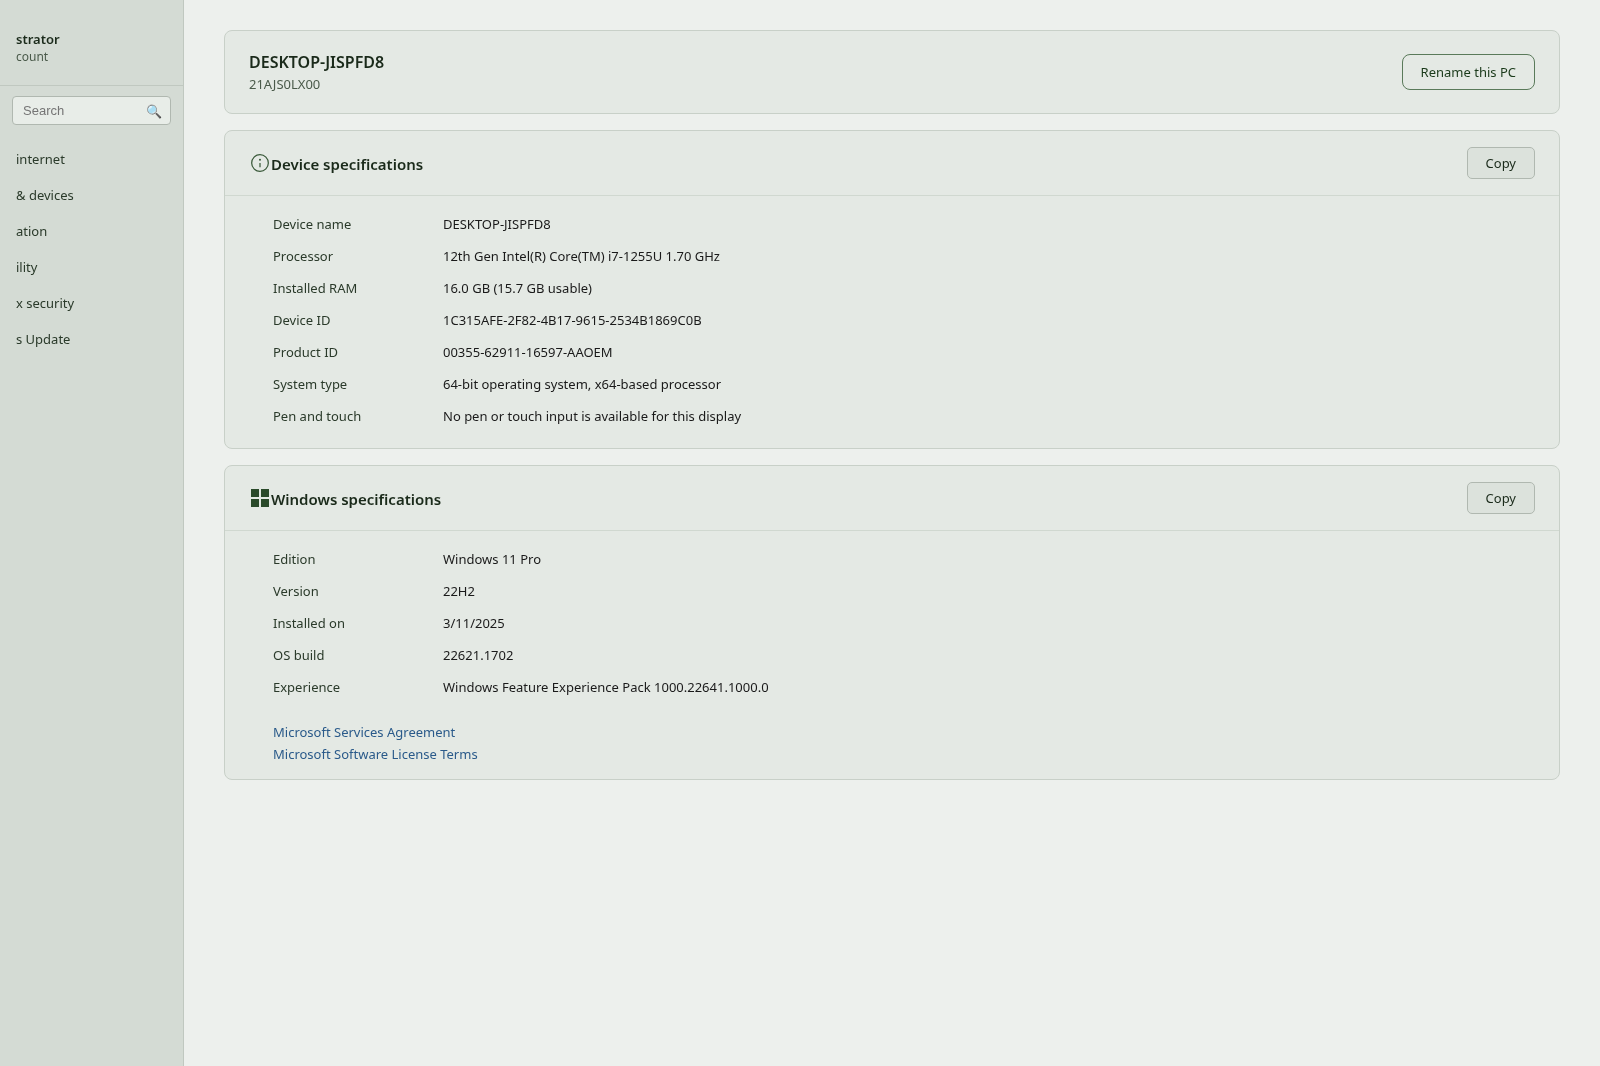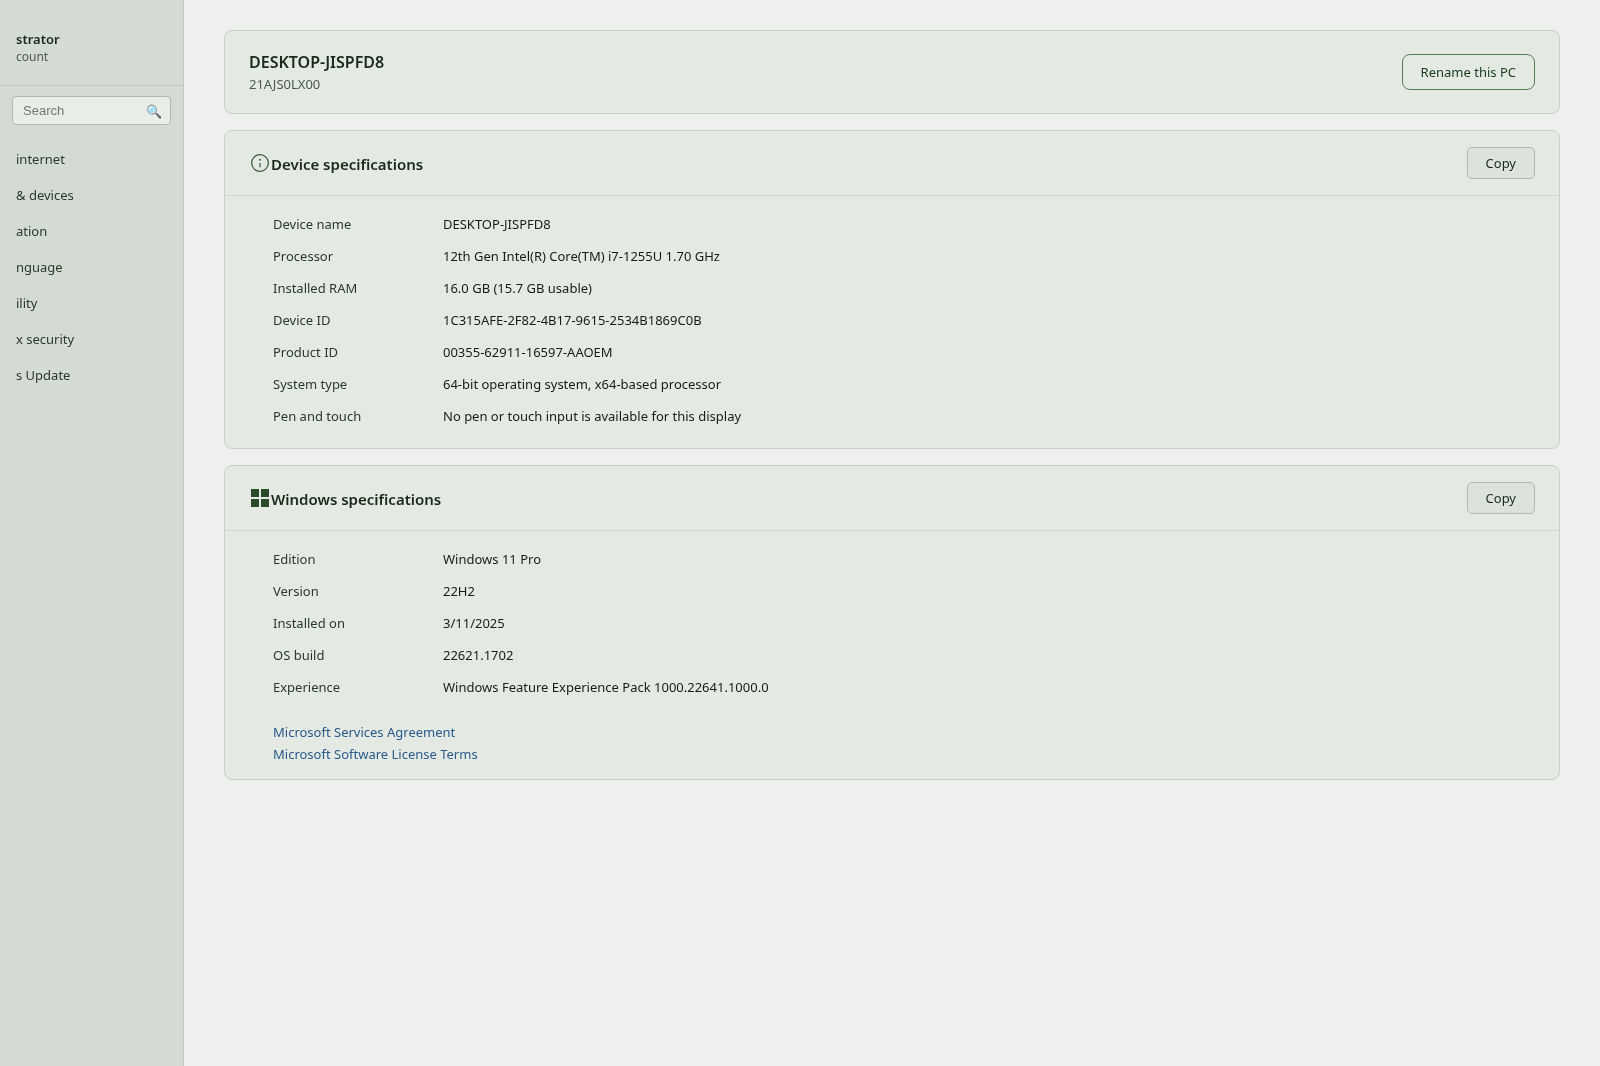"nguage" div.sidebar-item { html: <div> <span>nguage</span> </div> -> none }
